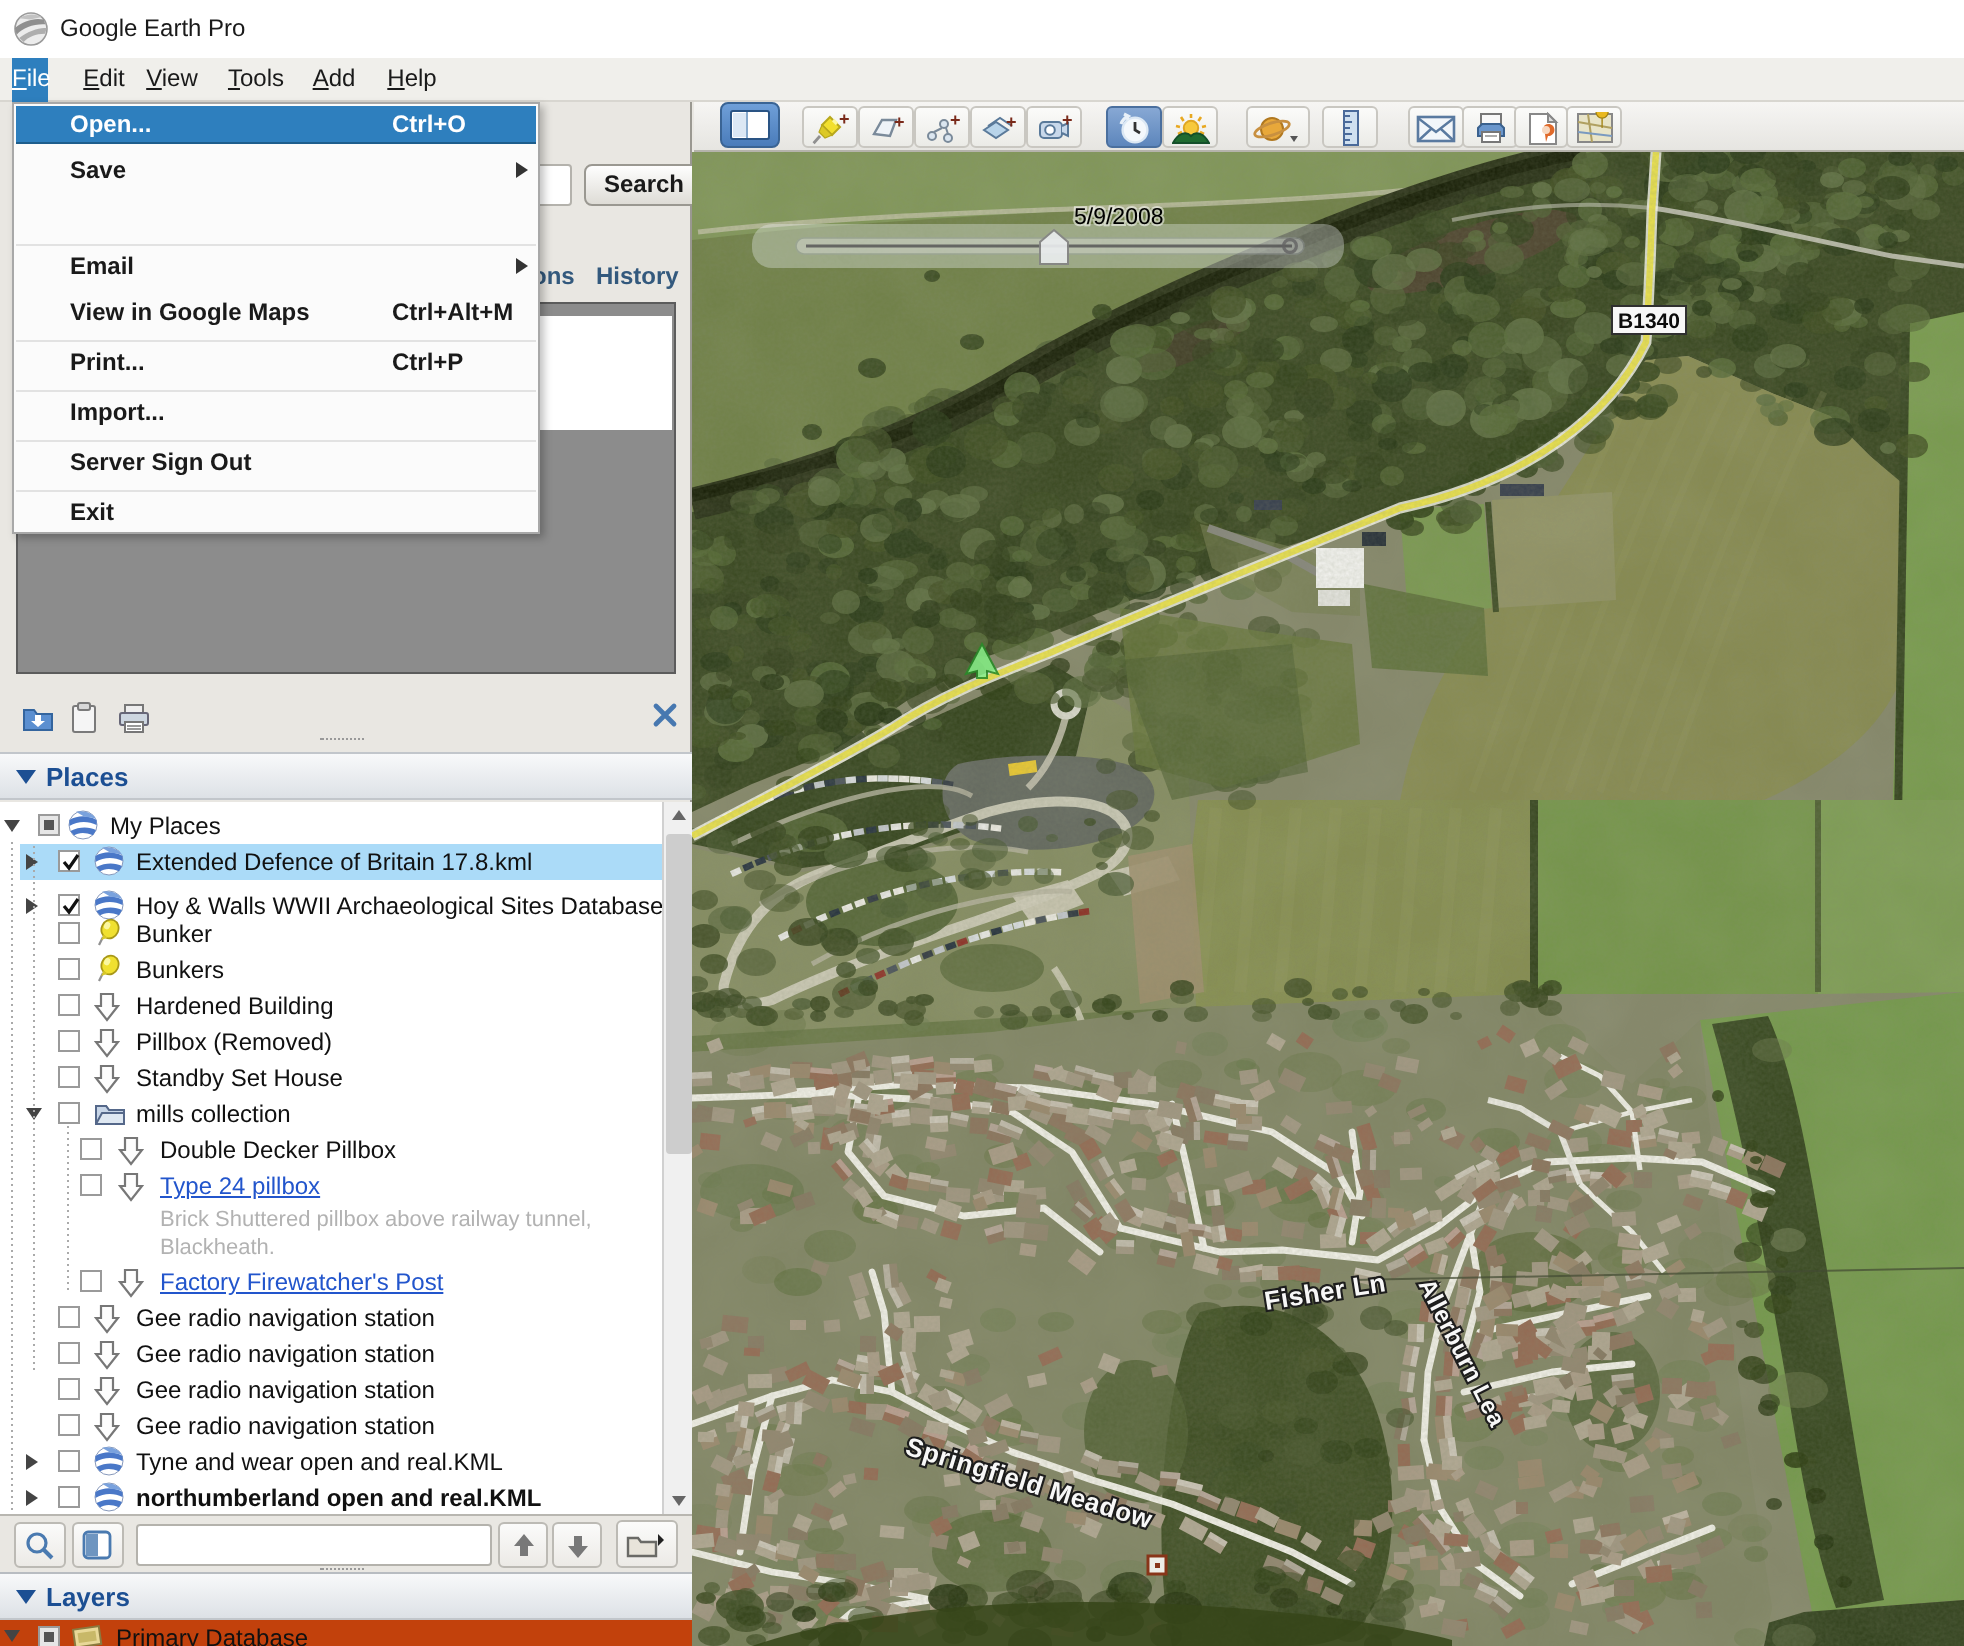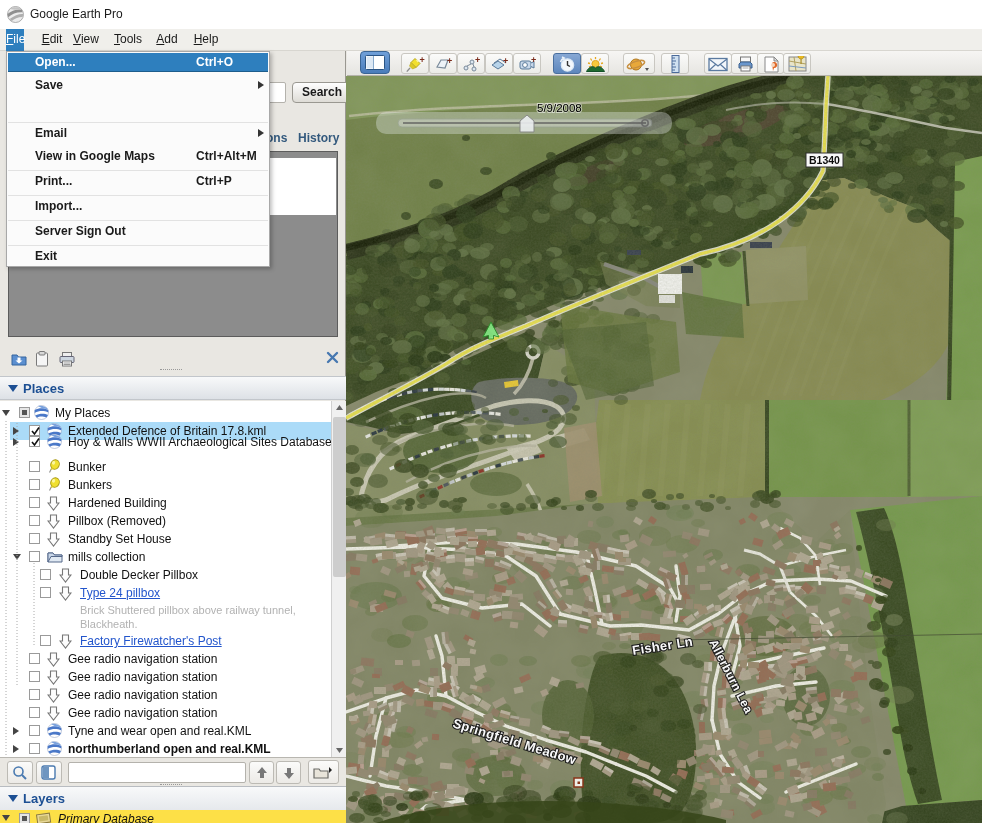"Hoy & Walls WWII Archaeological" div.trow { top: 32px -> 43px }
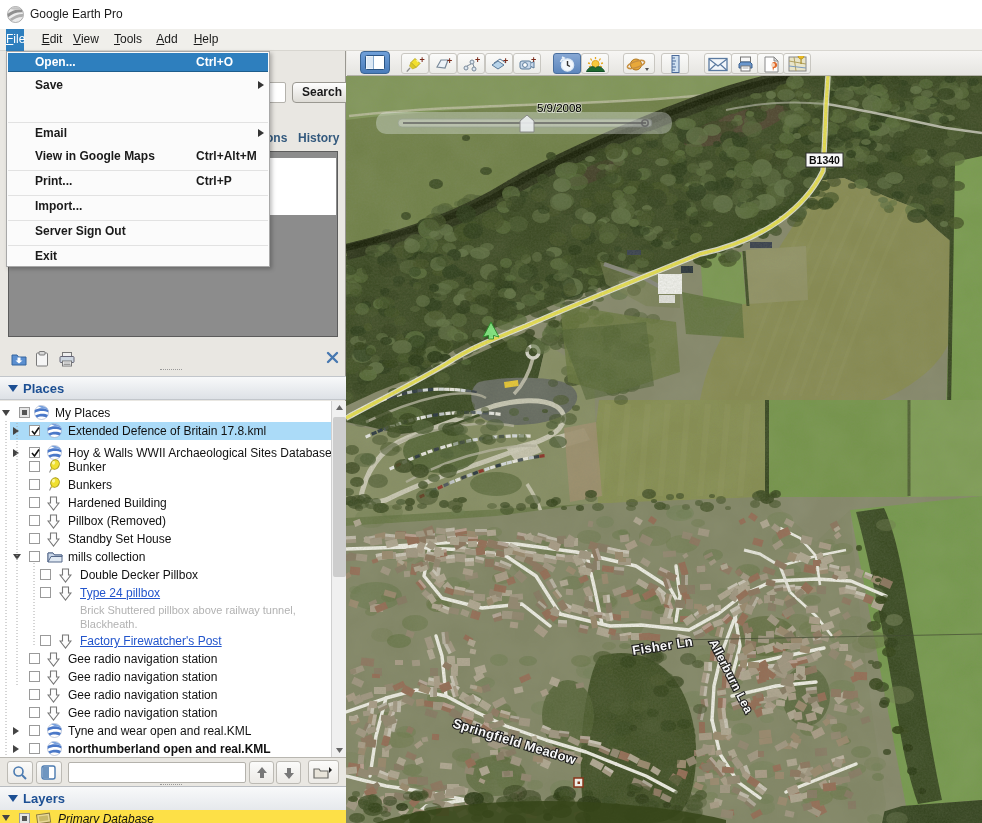"Layers" #lhead { height: 36px -> 24px }
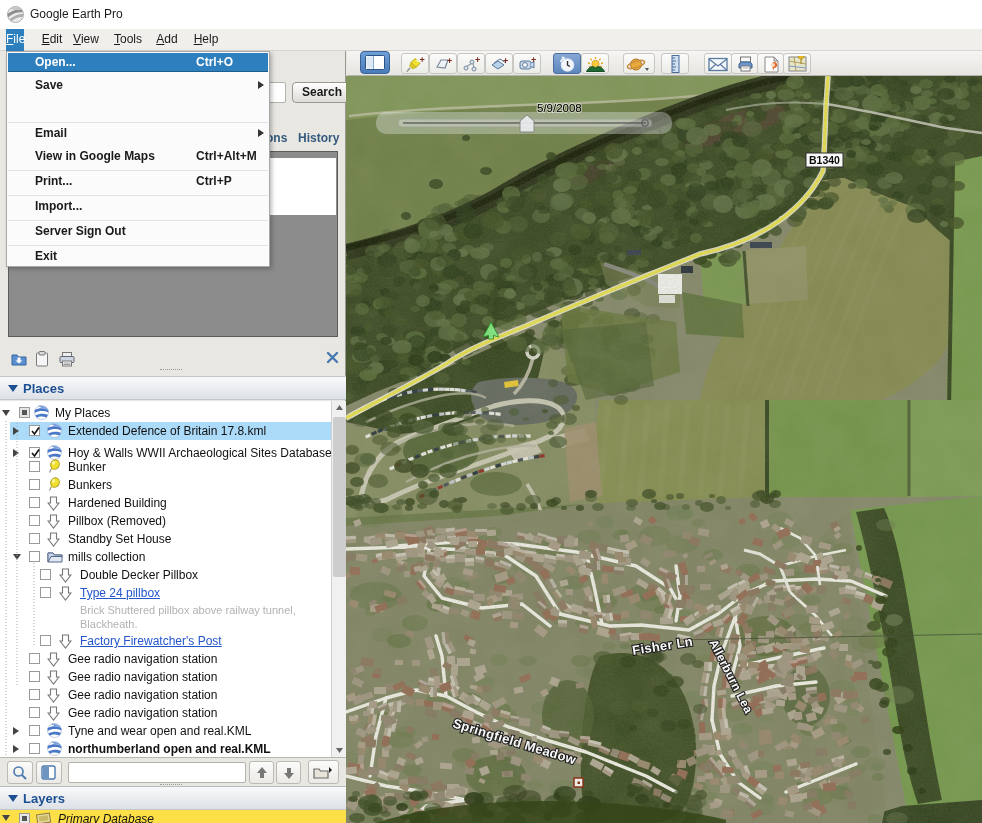"Primary Database" #lrow { background: #fde047 -> #c2410c; font-style: italic -> none }
